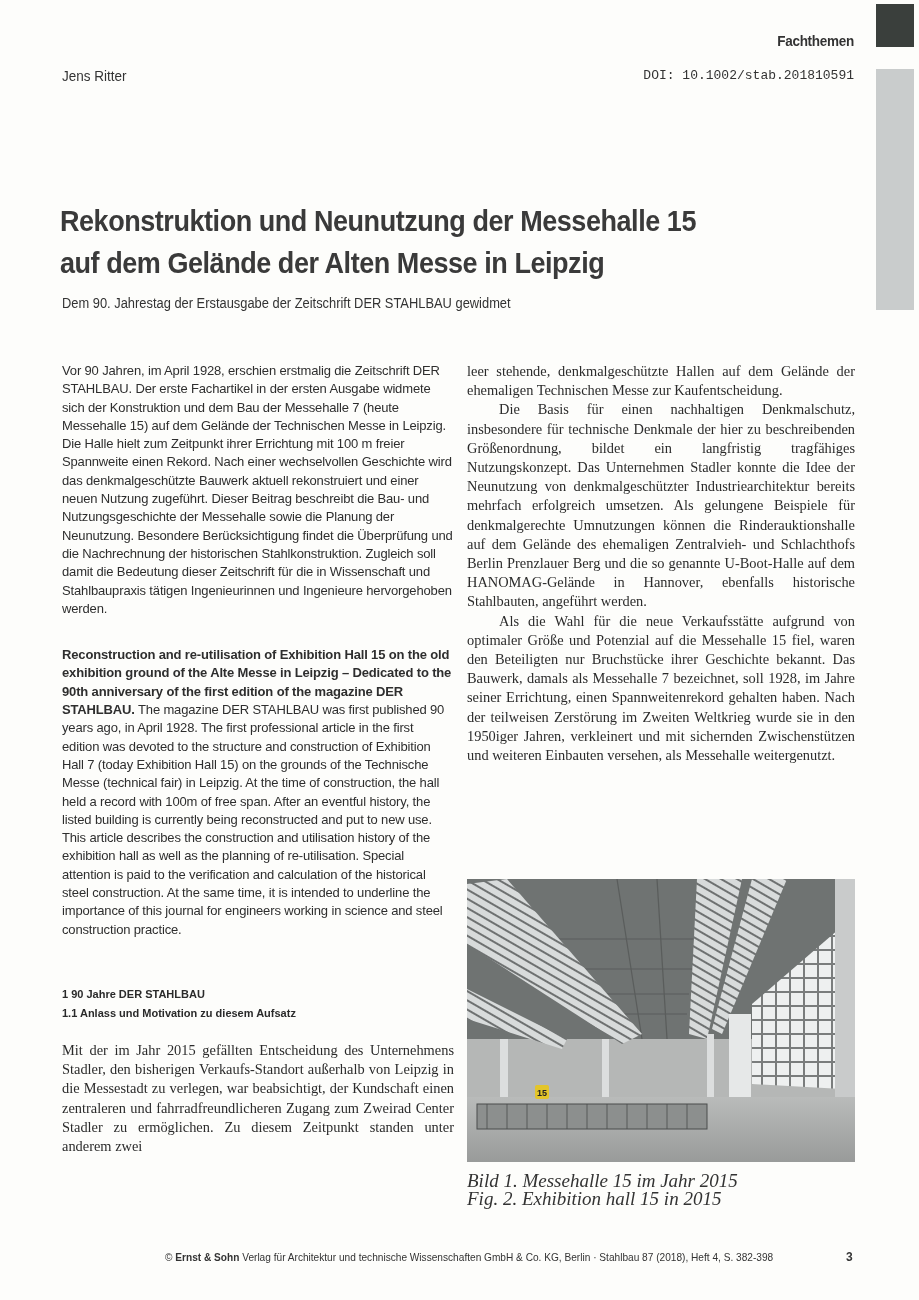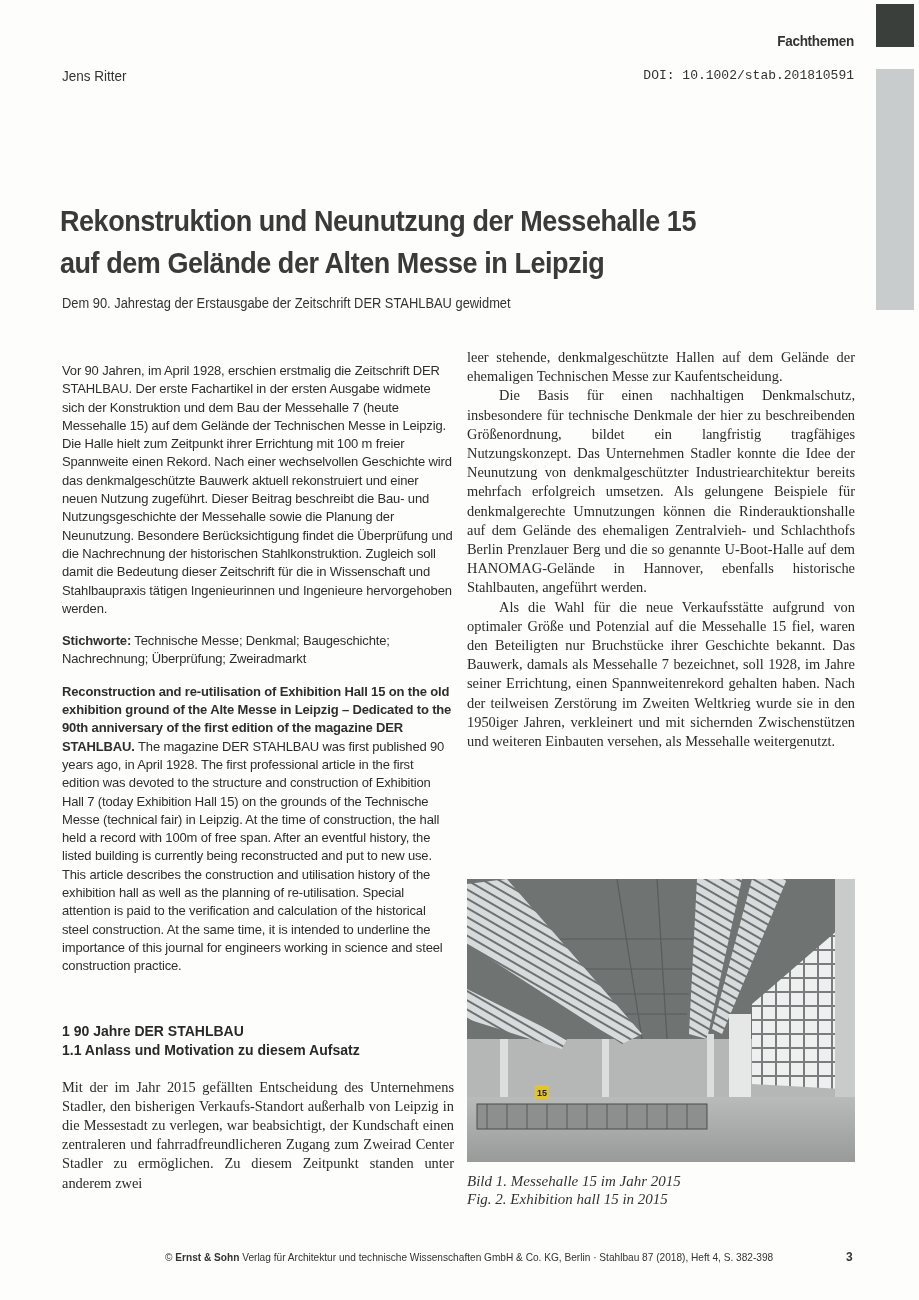"leer stehende, denkmalgeschützte Hallen" .col-right { top: 348px -> 362px }
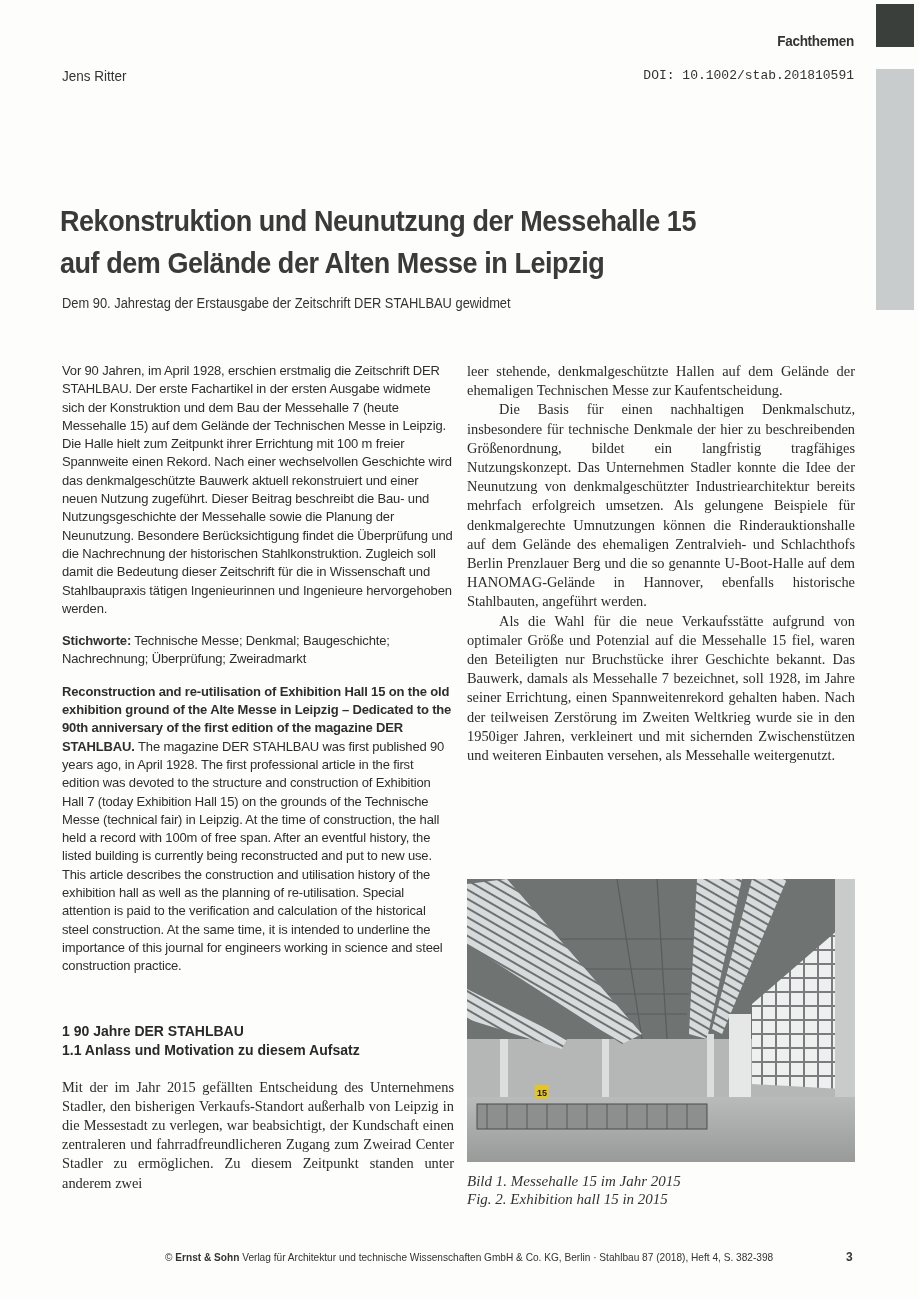"Stichworte: Technische Messe; Denkmal;" p { html: <p><span>Stichworte:</span><span> Technische Messe; Denkmal; Baugeschichte; Nachrechnung; Überprüfung; Zweiradmarkt</span></p> -> none }
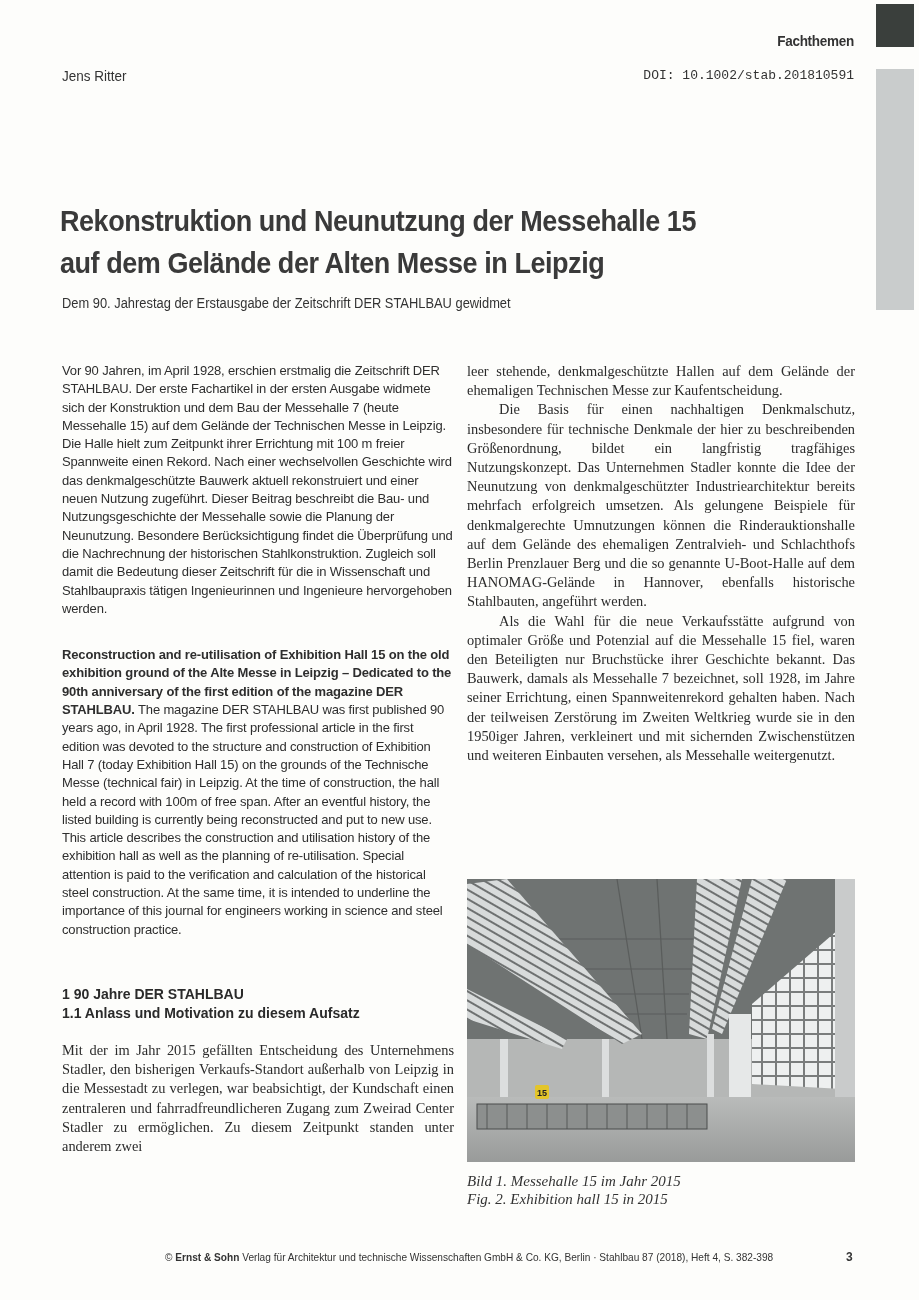"1 90 Jahre DER STAHLBAU" .heading { font-size: 14px -> 11px }
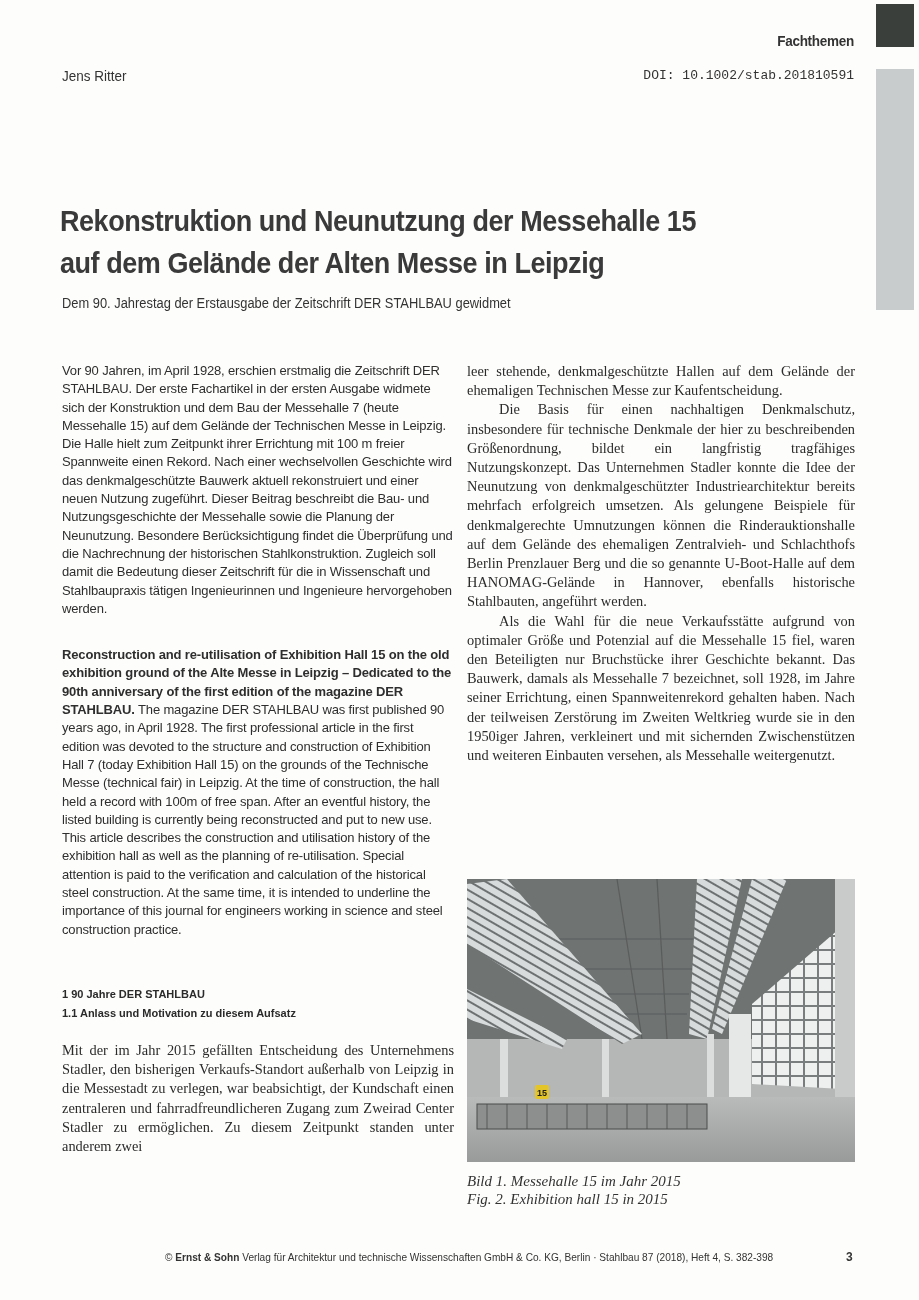"Bild 1. Messehalle 15 im" .caption { font-size: 15px -> 19px }
